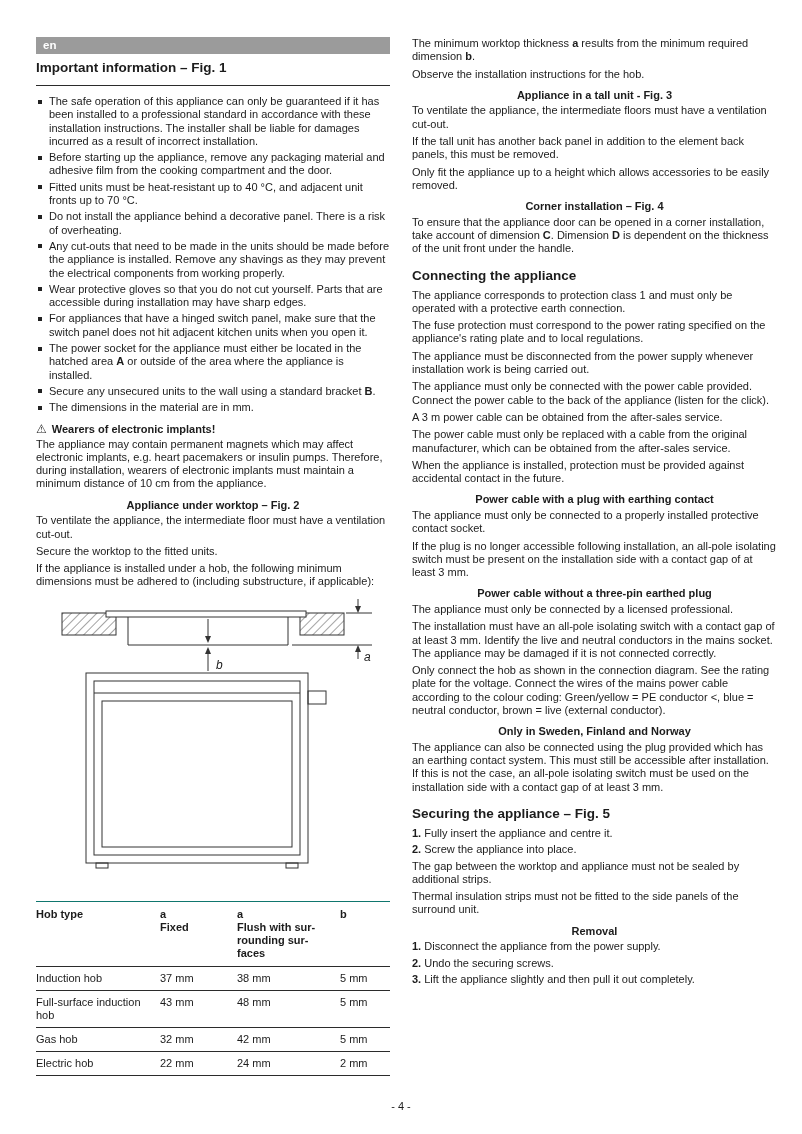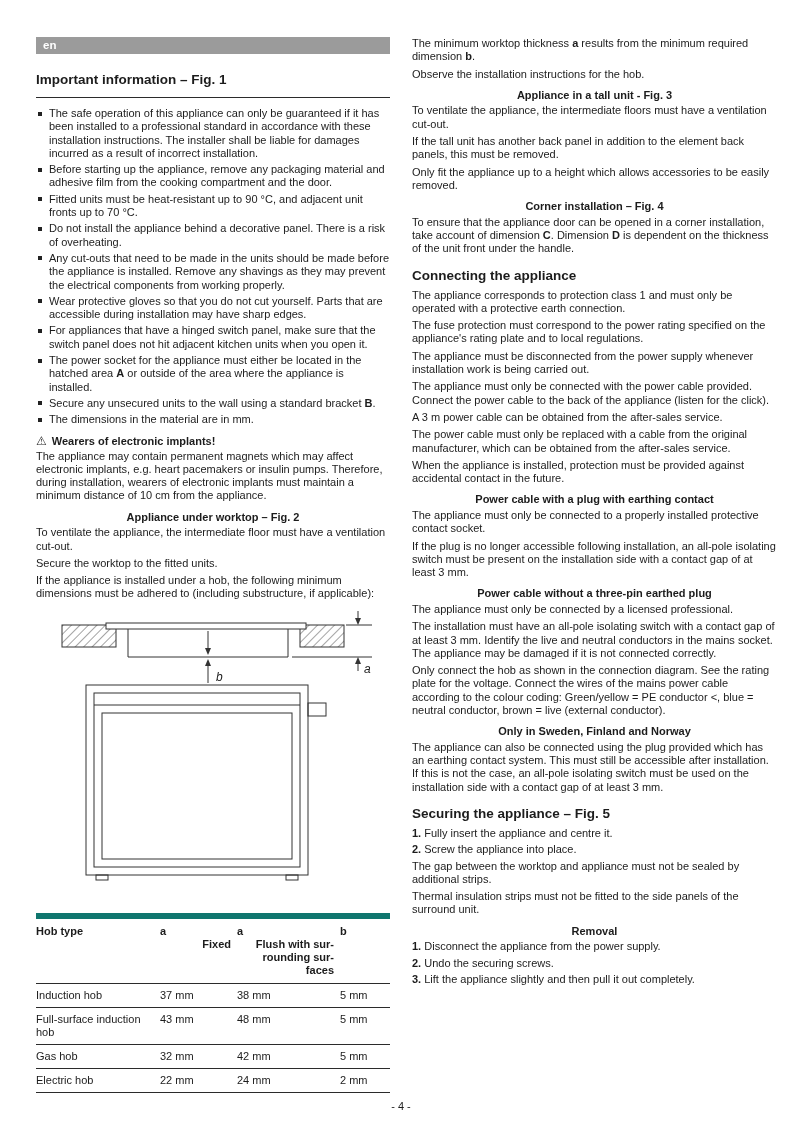"Important information – Fig. 1" .h1.ruled { margin-top: 18px -> 6px }
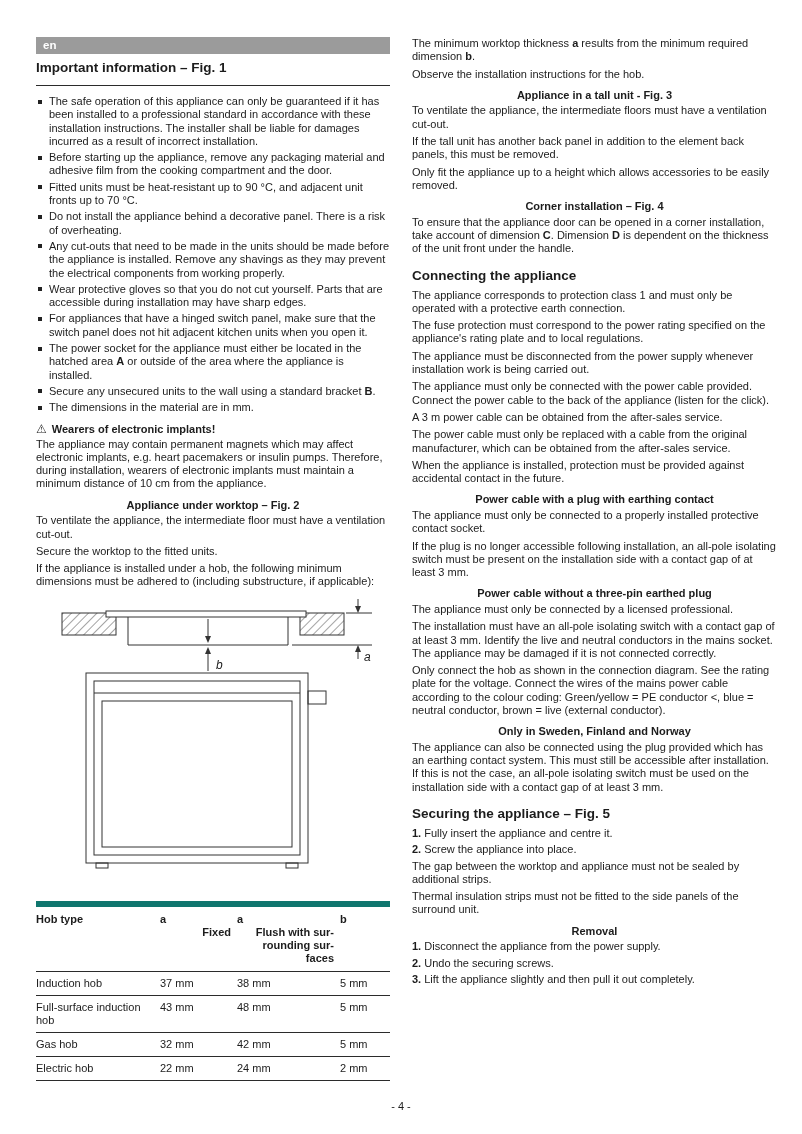"Fitted units must be heat-resistant" div.bullet { text: 90 -> 40 }
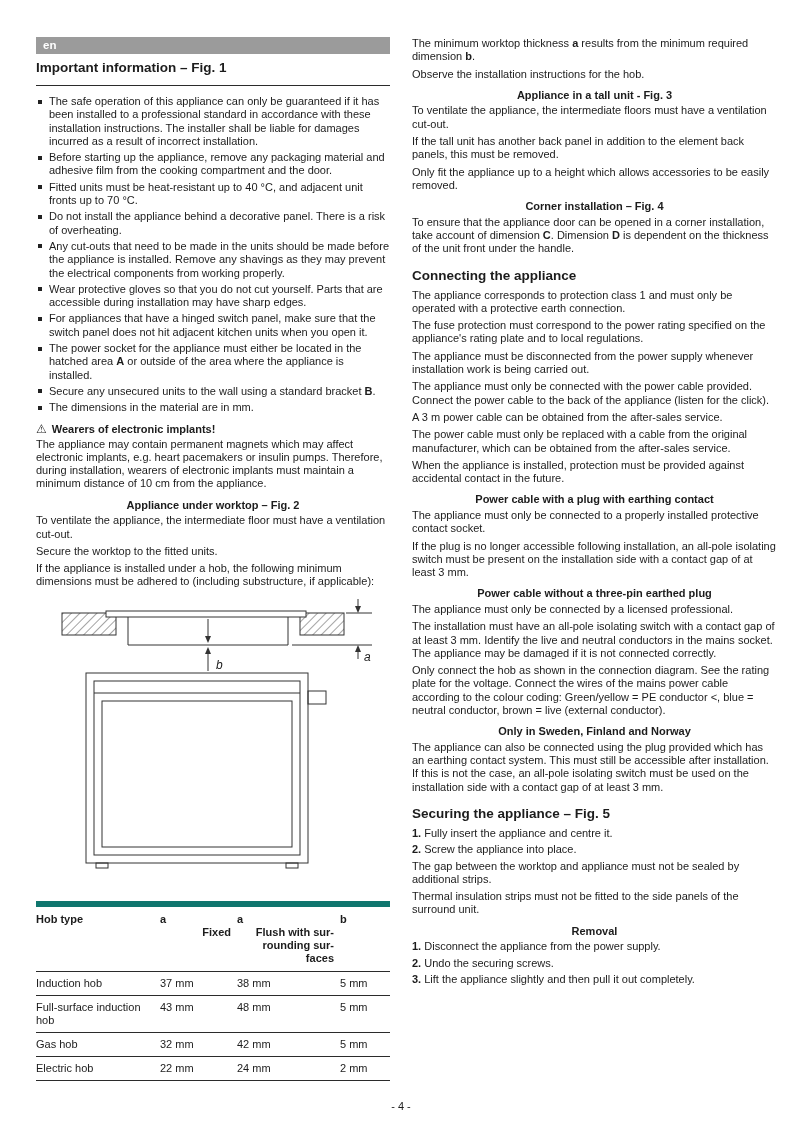"Hob type" table { border-top: 6px solid #0f766e -> 1px solid #0f766e }
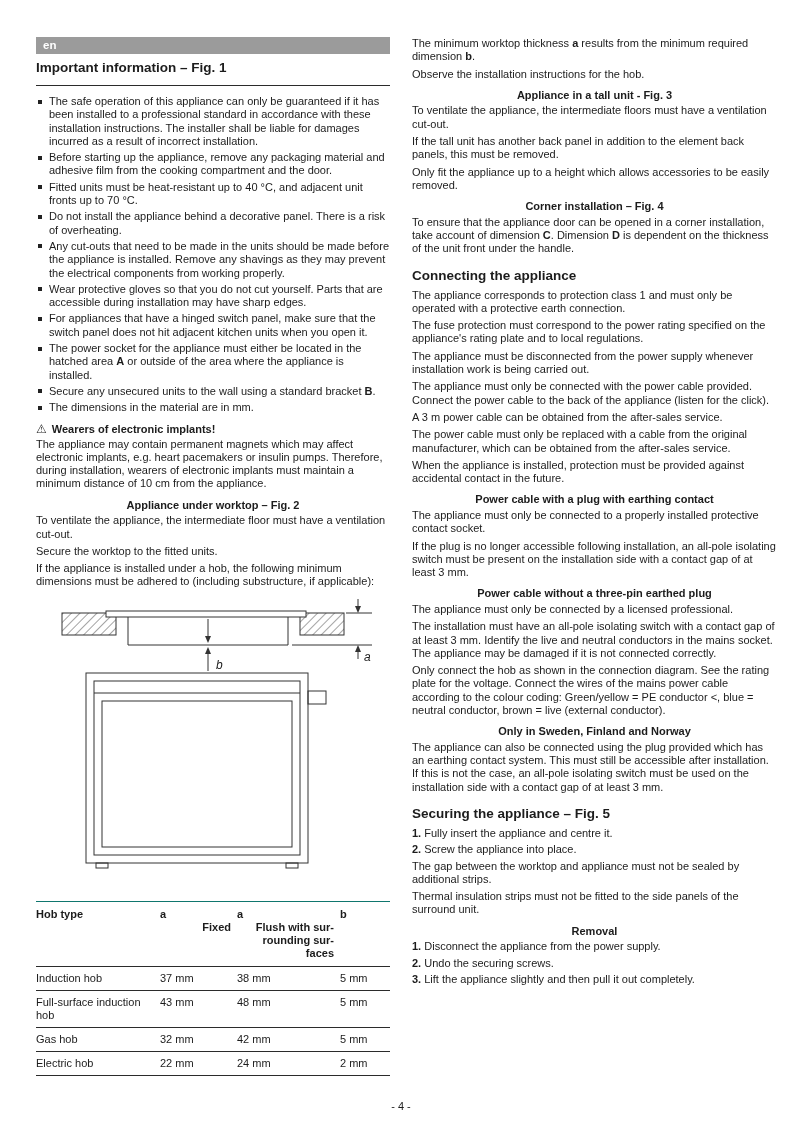"Fixed" thead tr.subhead th { text-align: right -> none }
